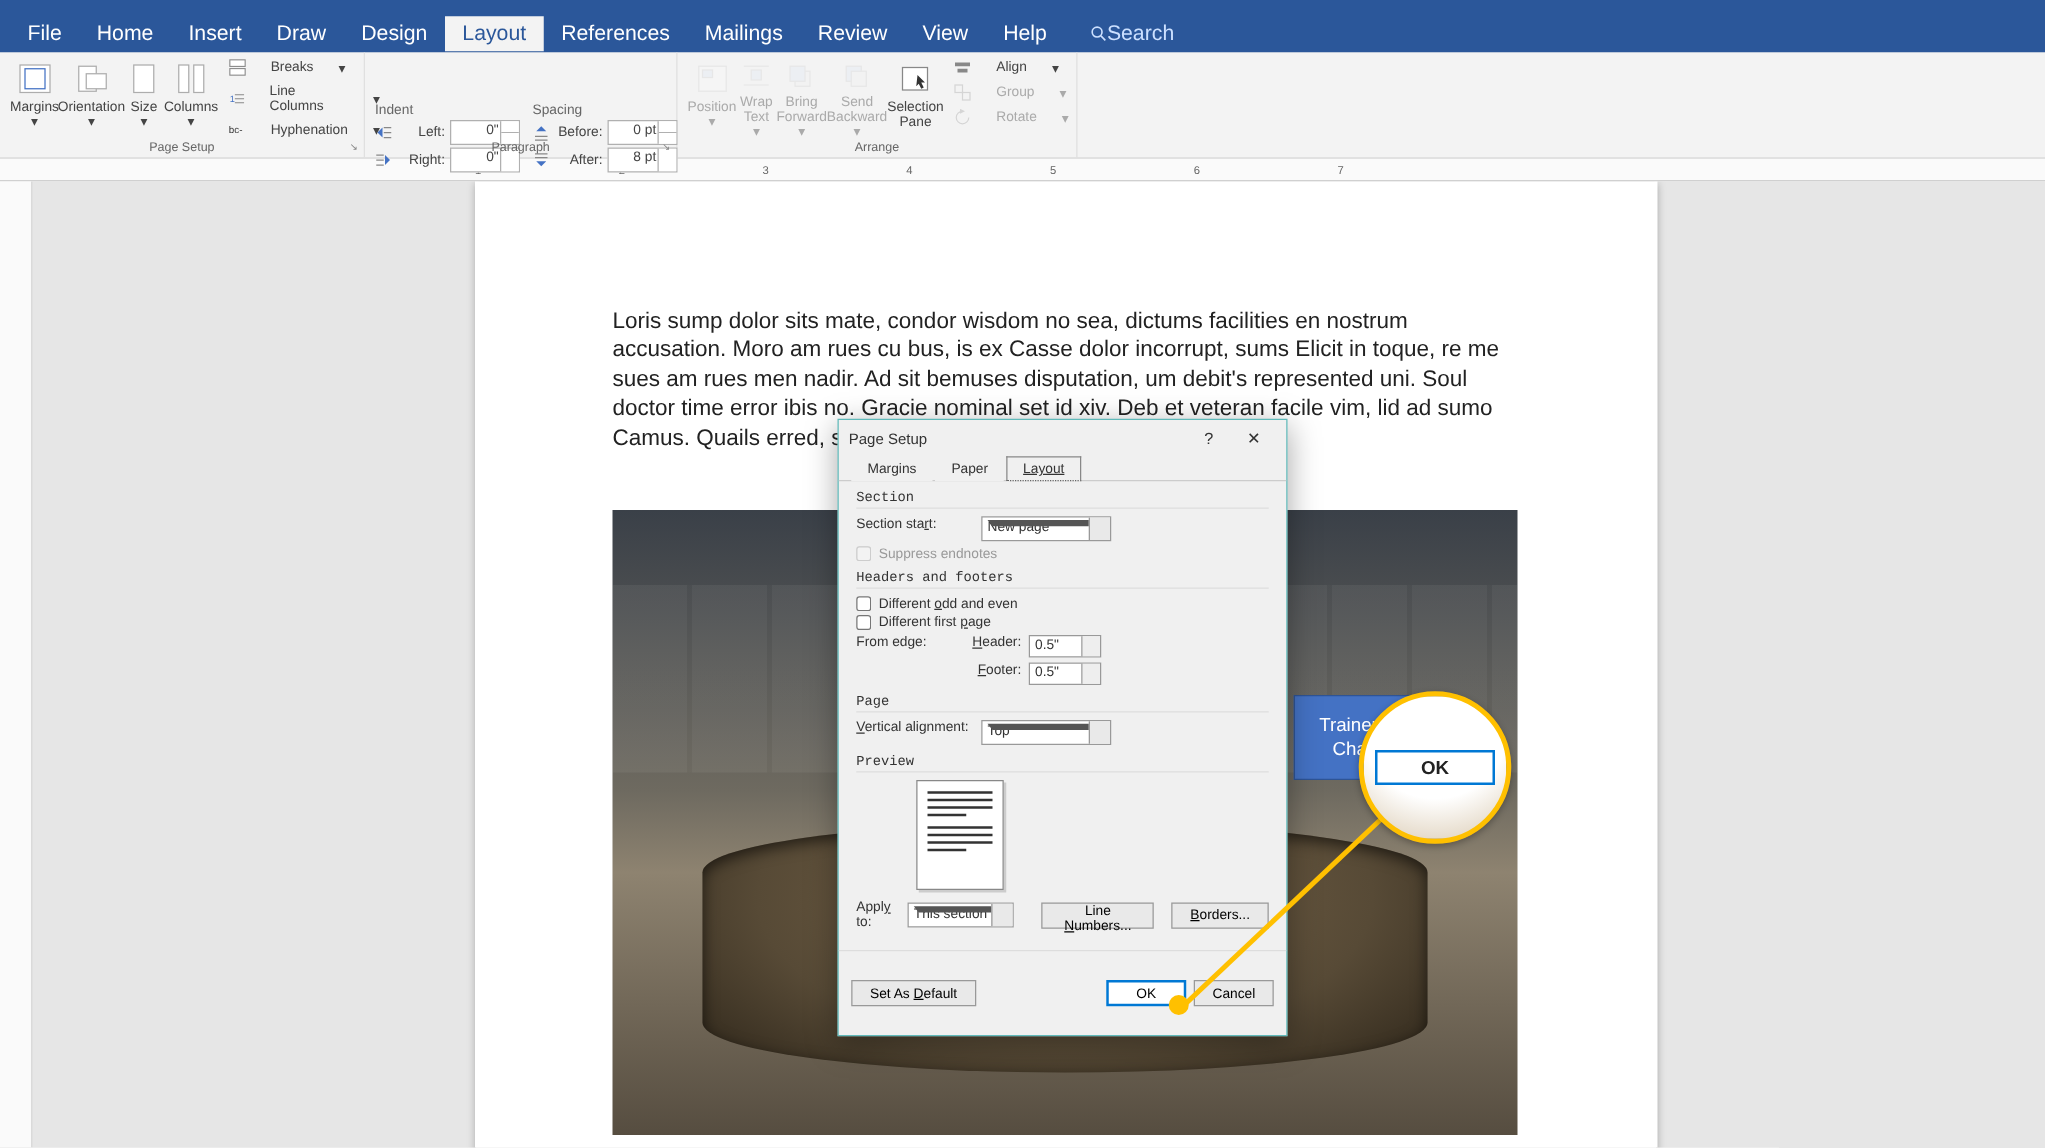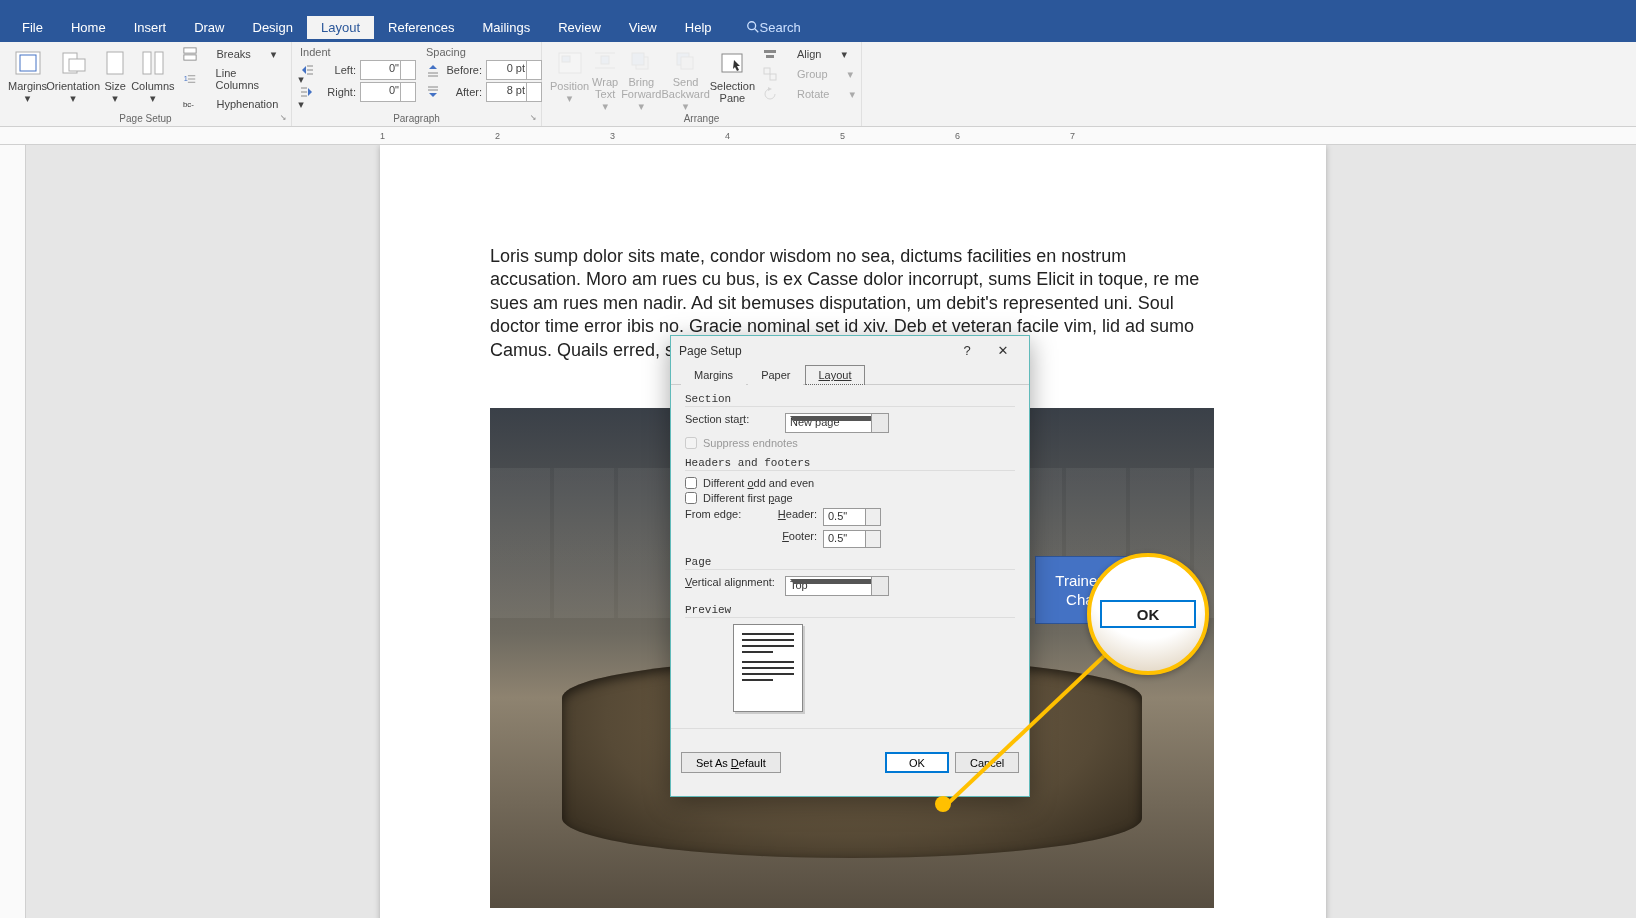"File" .menu-bar { font-size: 13px -> 17px }
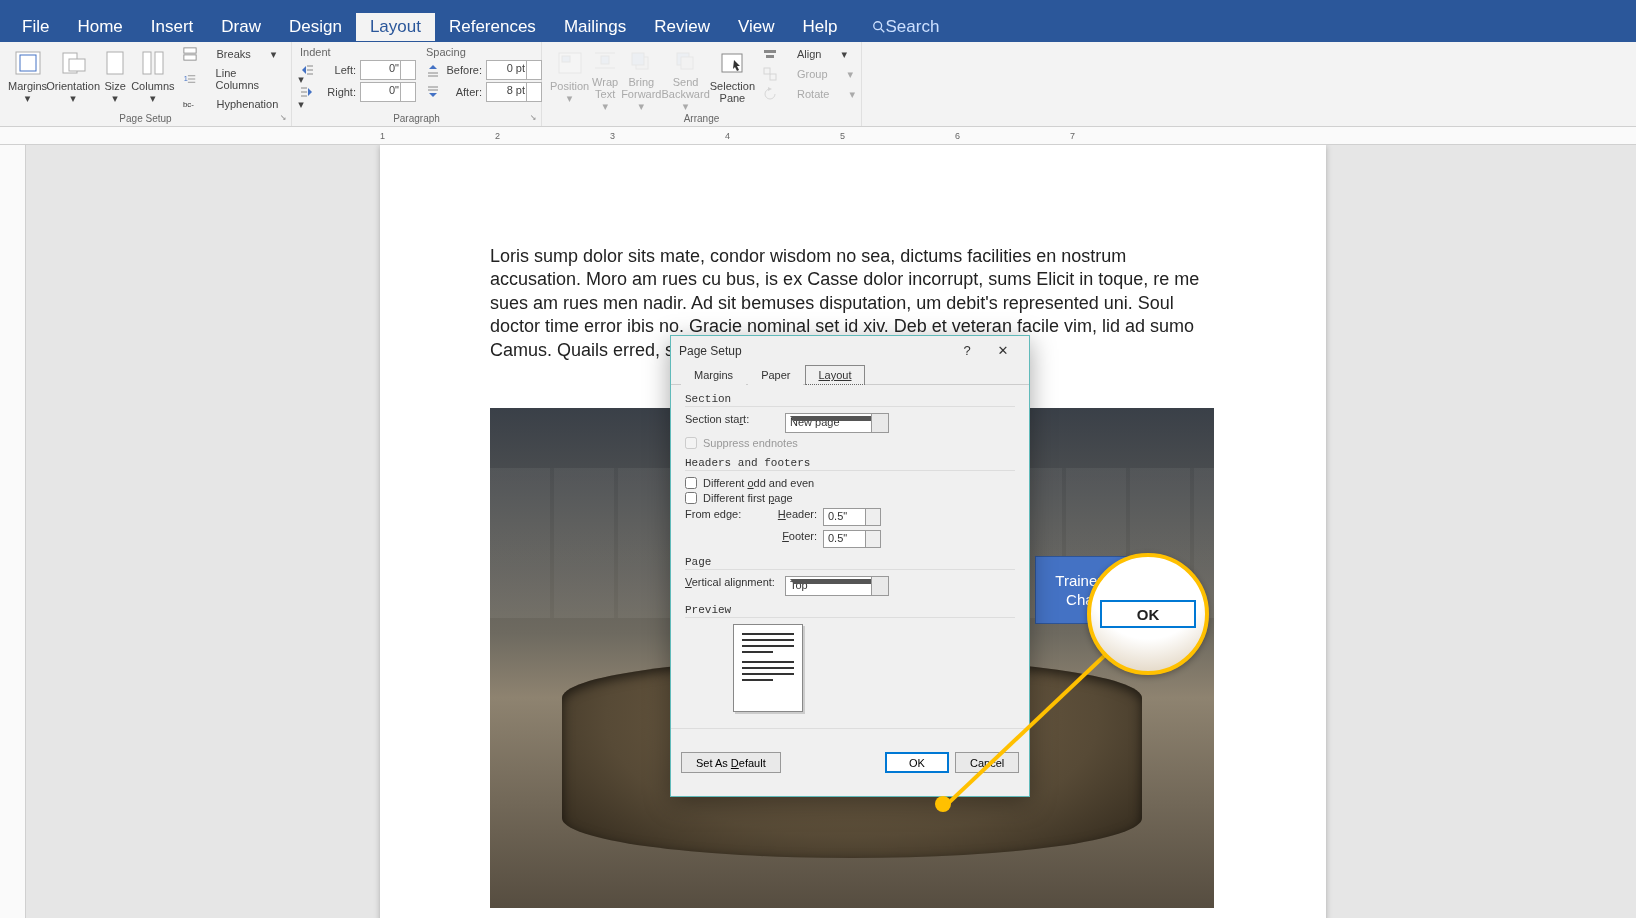"Indent" div { margin-top: none -> 36px }
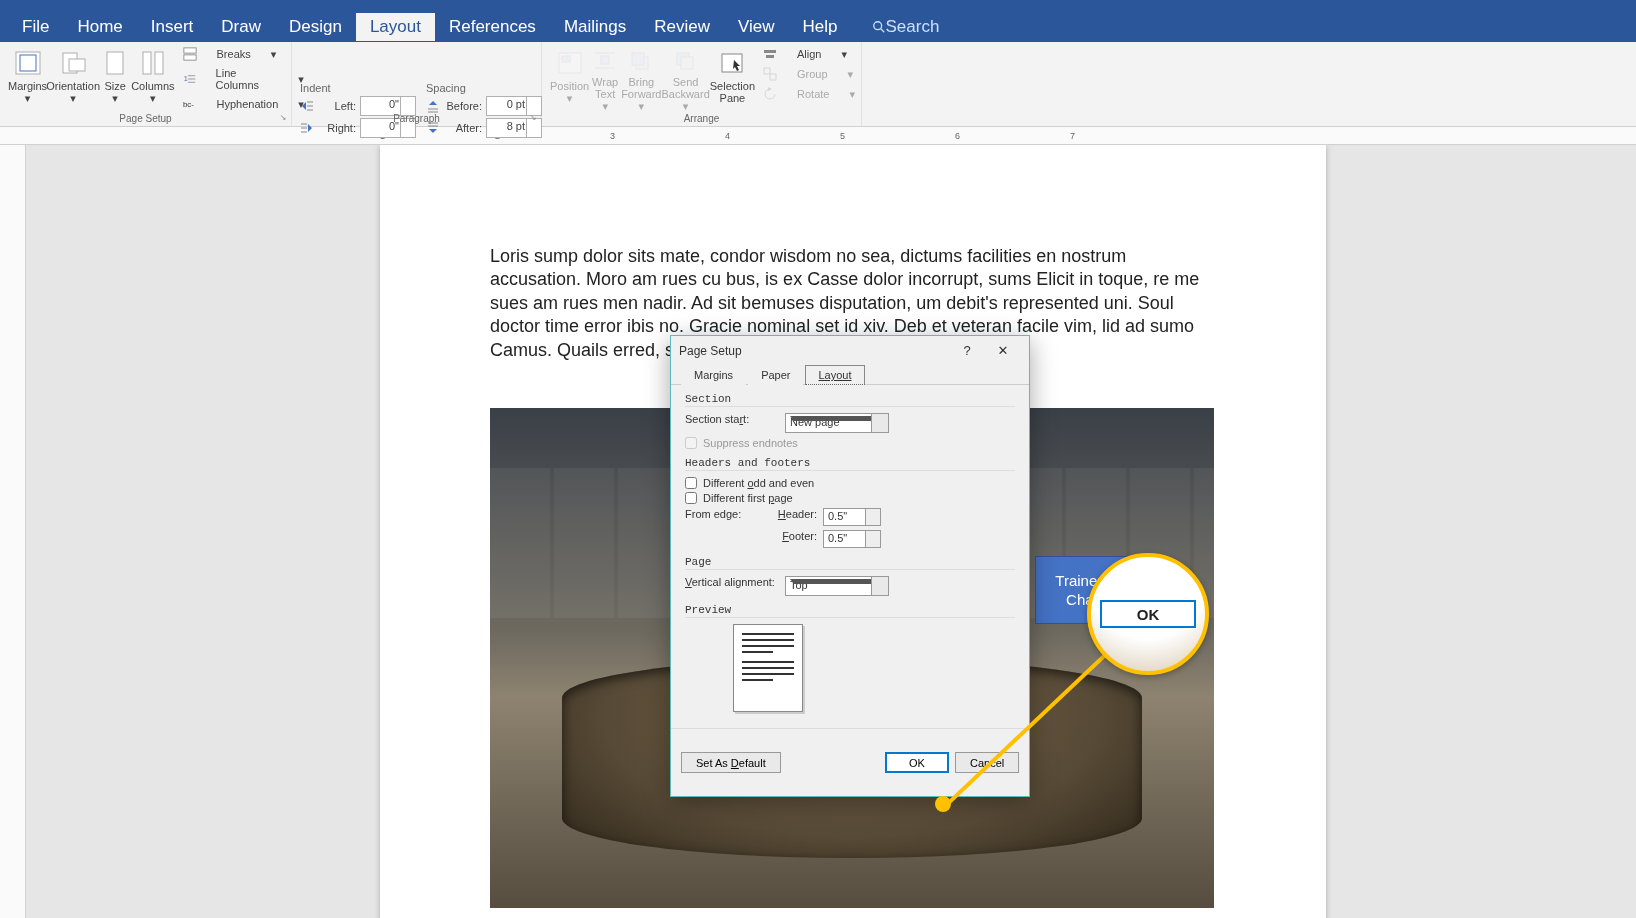"Apply to:" div.apply-row { html: none -> <div> <label>Appl<span>y</span> to:</label> <div> <span>This section</span> <span></span> </div> <span></span> <button>Line <span>N</span>umbers...</button> <button><span>B</span>orders...</button> </div> }
